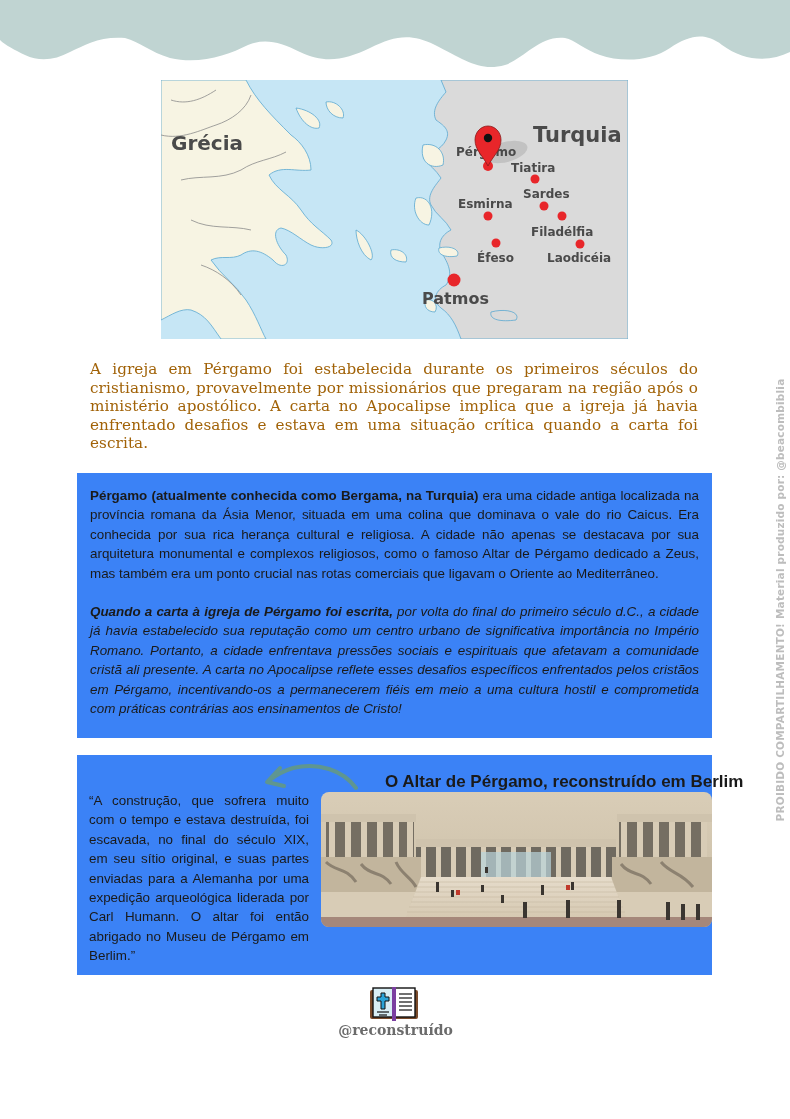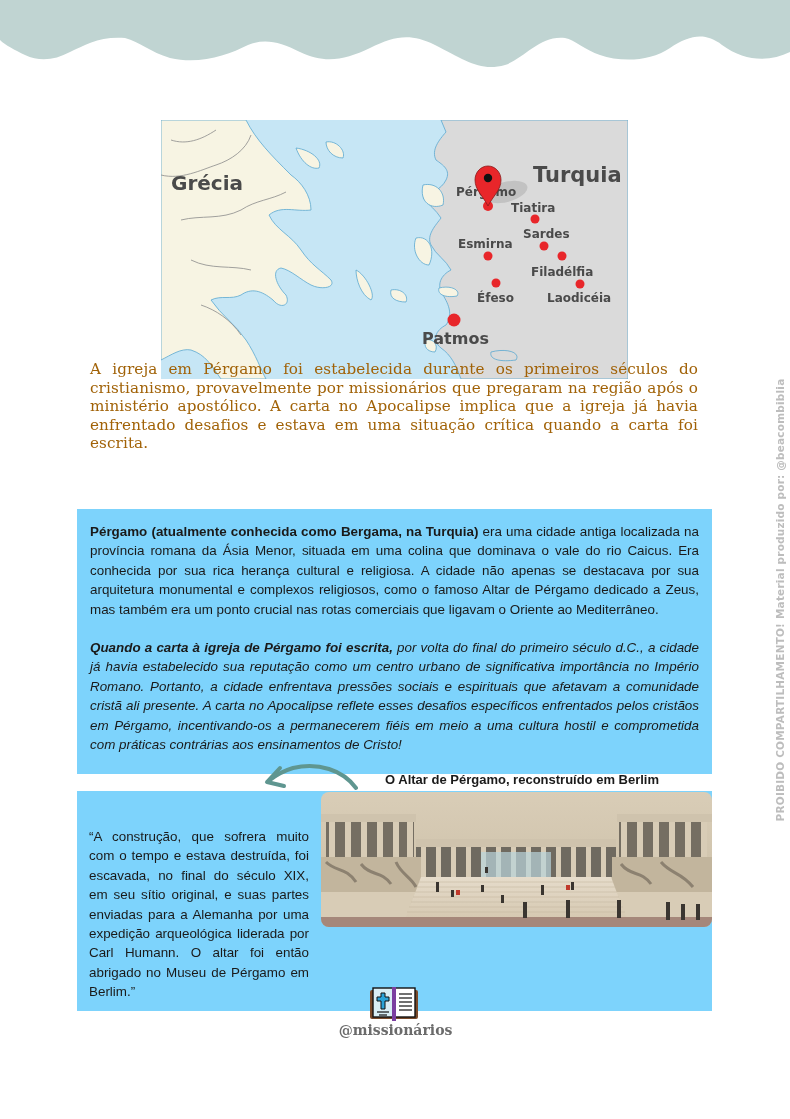"Grécia" .map { margin-top: 40px -> none }
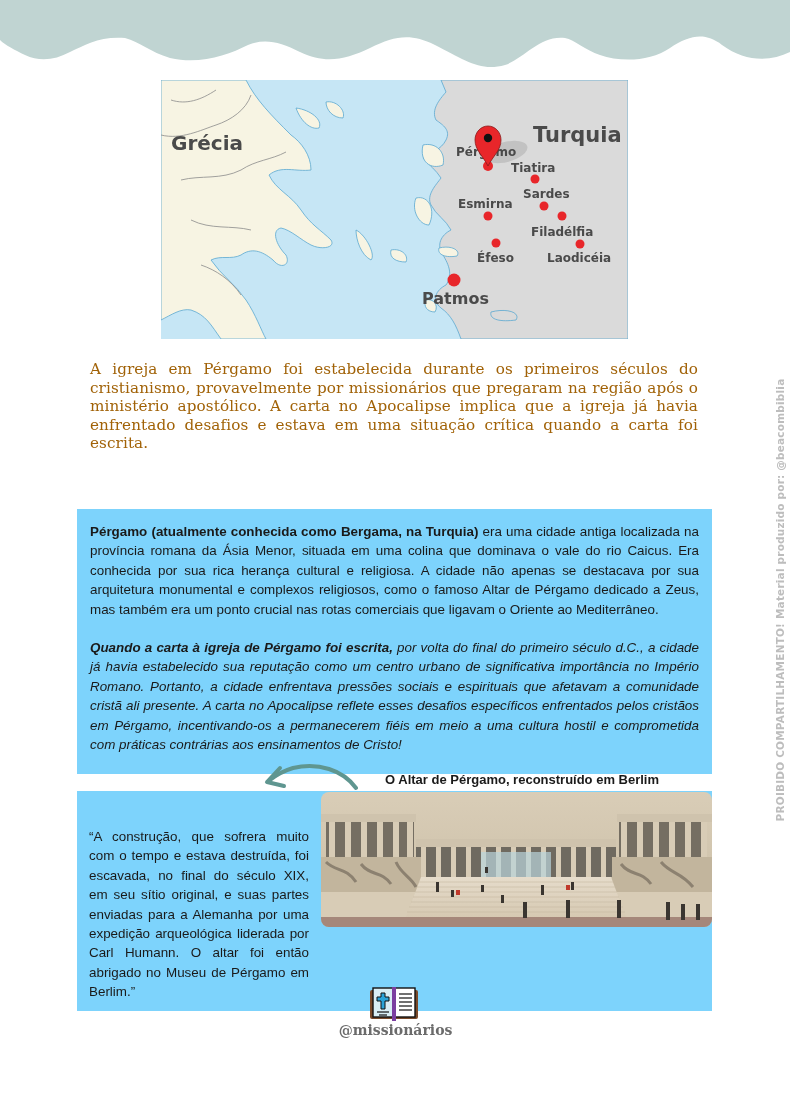"Pérgamo (atualmente conhecida como" .box { background: #7dd3fc -> #3b82f6; margin-top: 36px -> none }
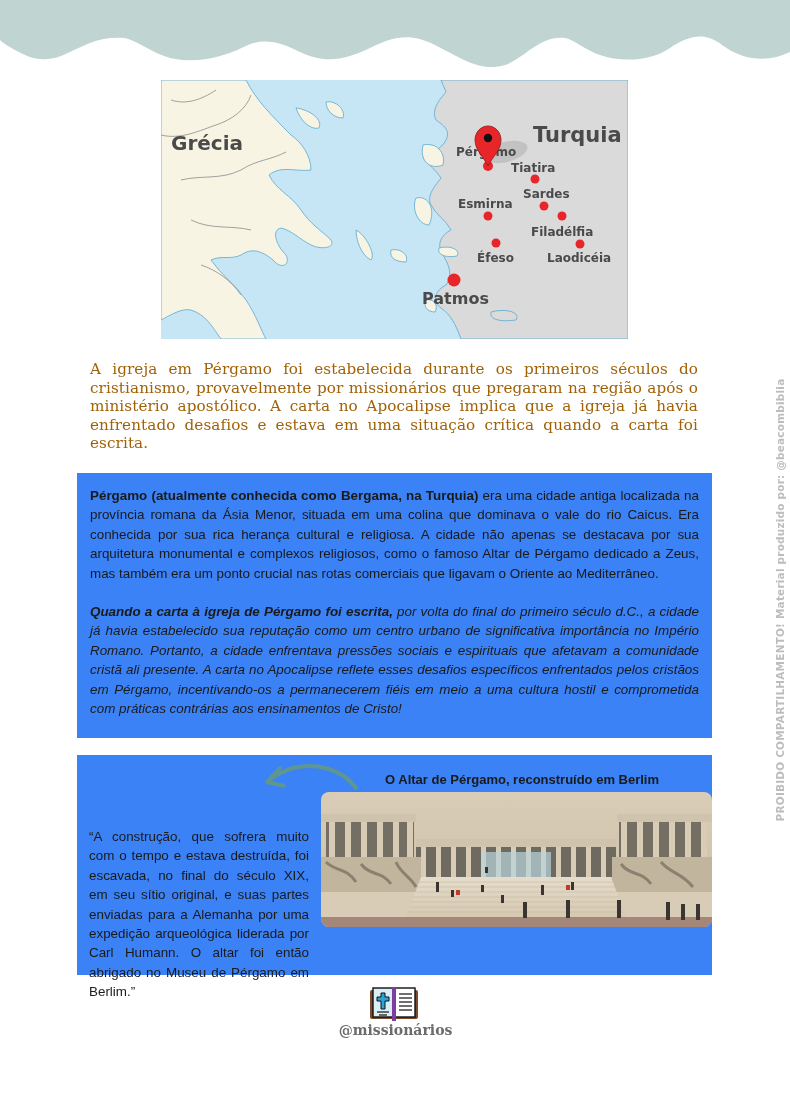"O Altar de Pérgamo, reconstruído" .caption { font-size: 13px -> 17px }
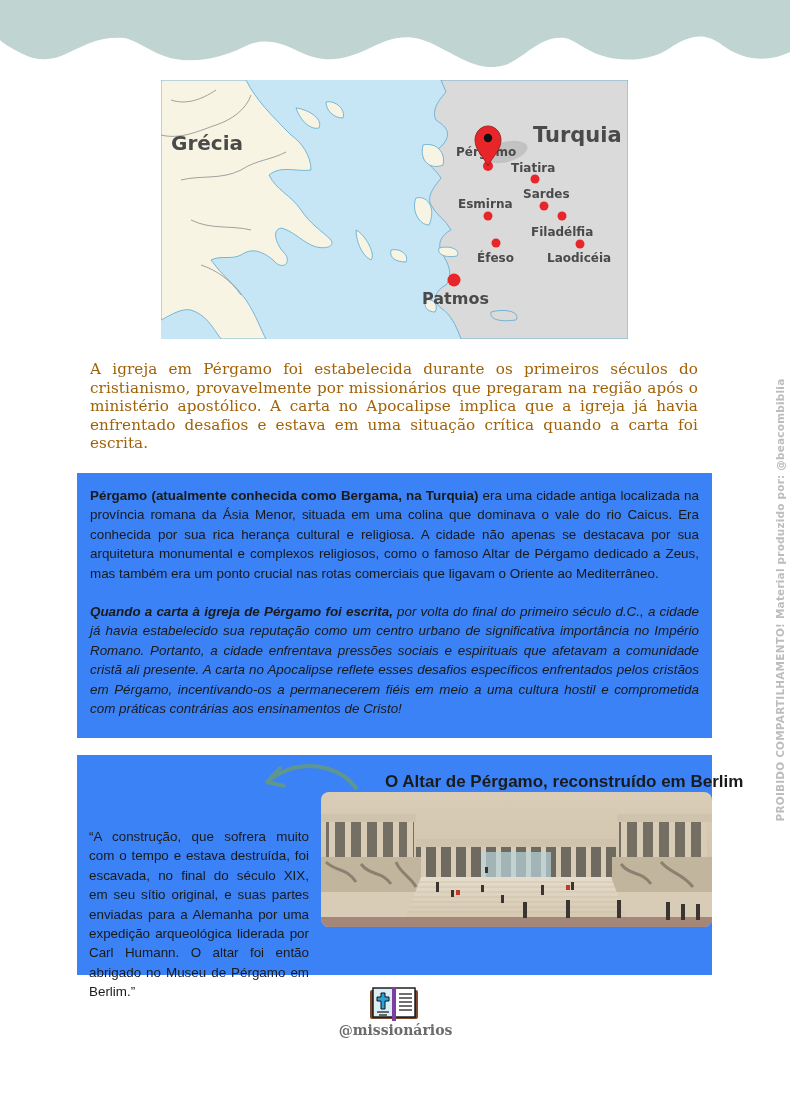"“A construção, que sofrera muito" .quote { margin-top: 36px -> none }
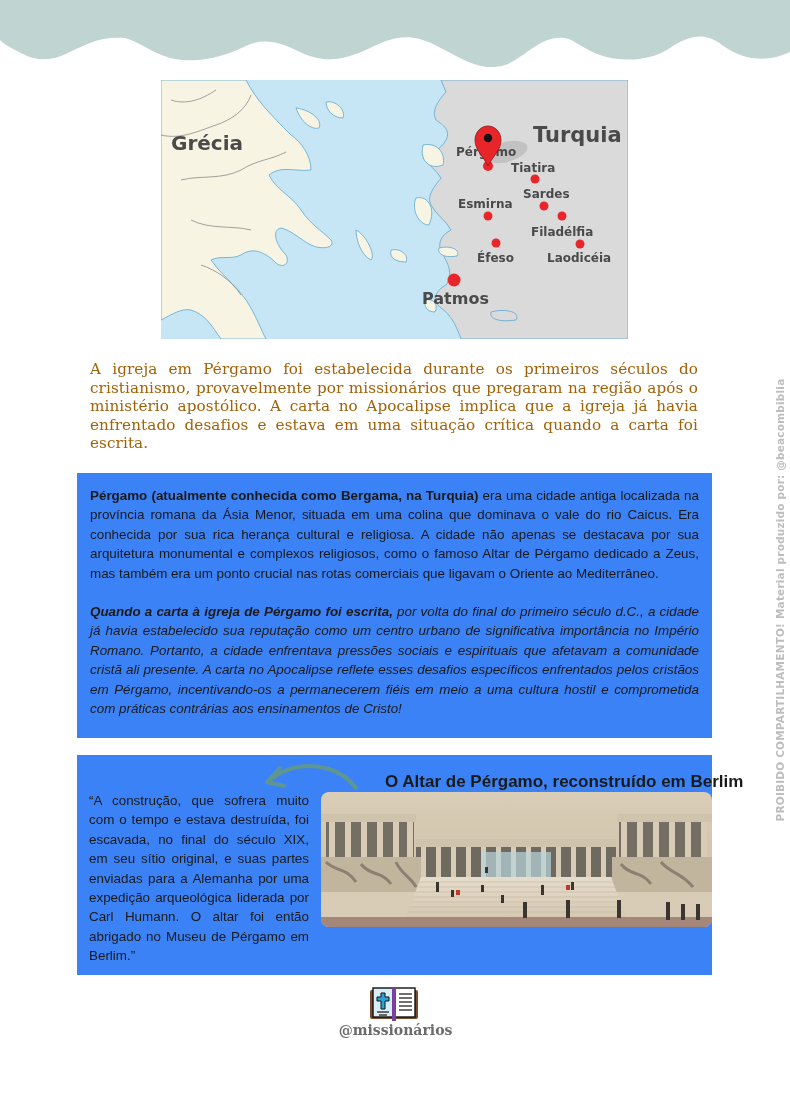"@missionários" div.handle { text: @missionários -> @reconstruído }
